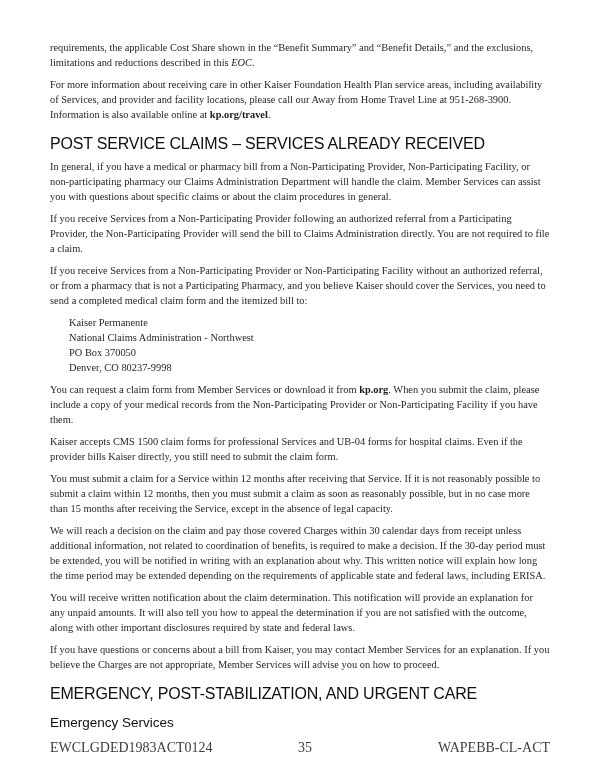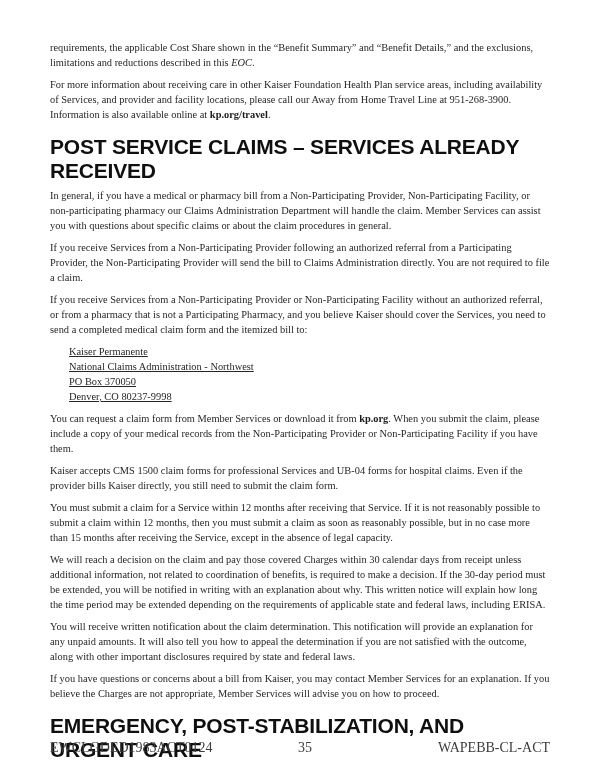"POST SERVICE CLAIMS – SERVICES" h1.section-heading { font-size: 21px -> 16px; font-weight: bold -> normal }
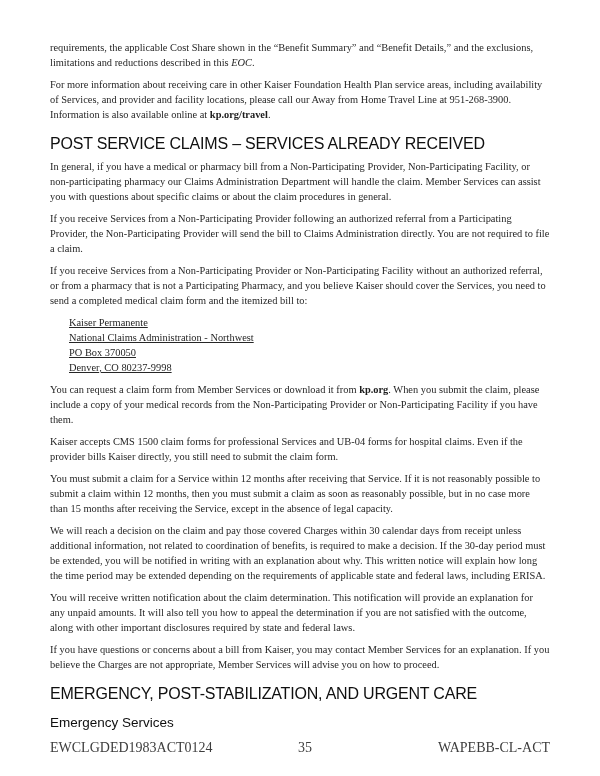"Kaiser Permanente" .address-block { text-decoration: underline -> none }
